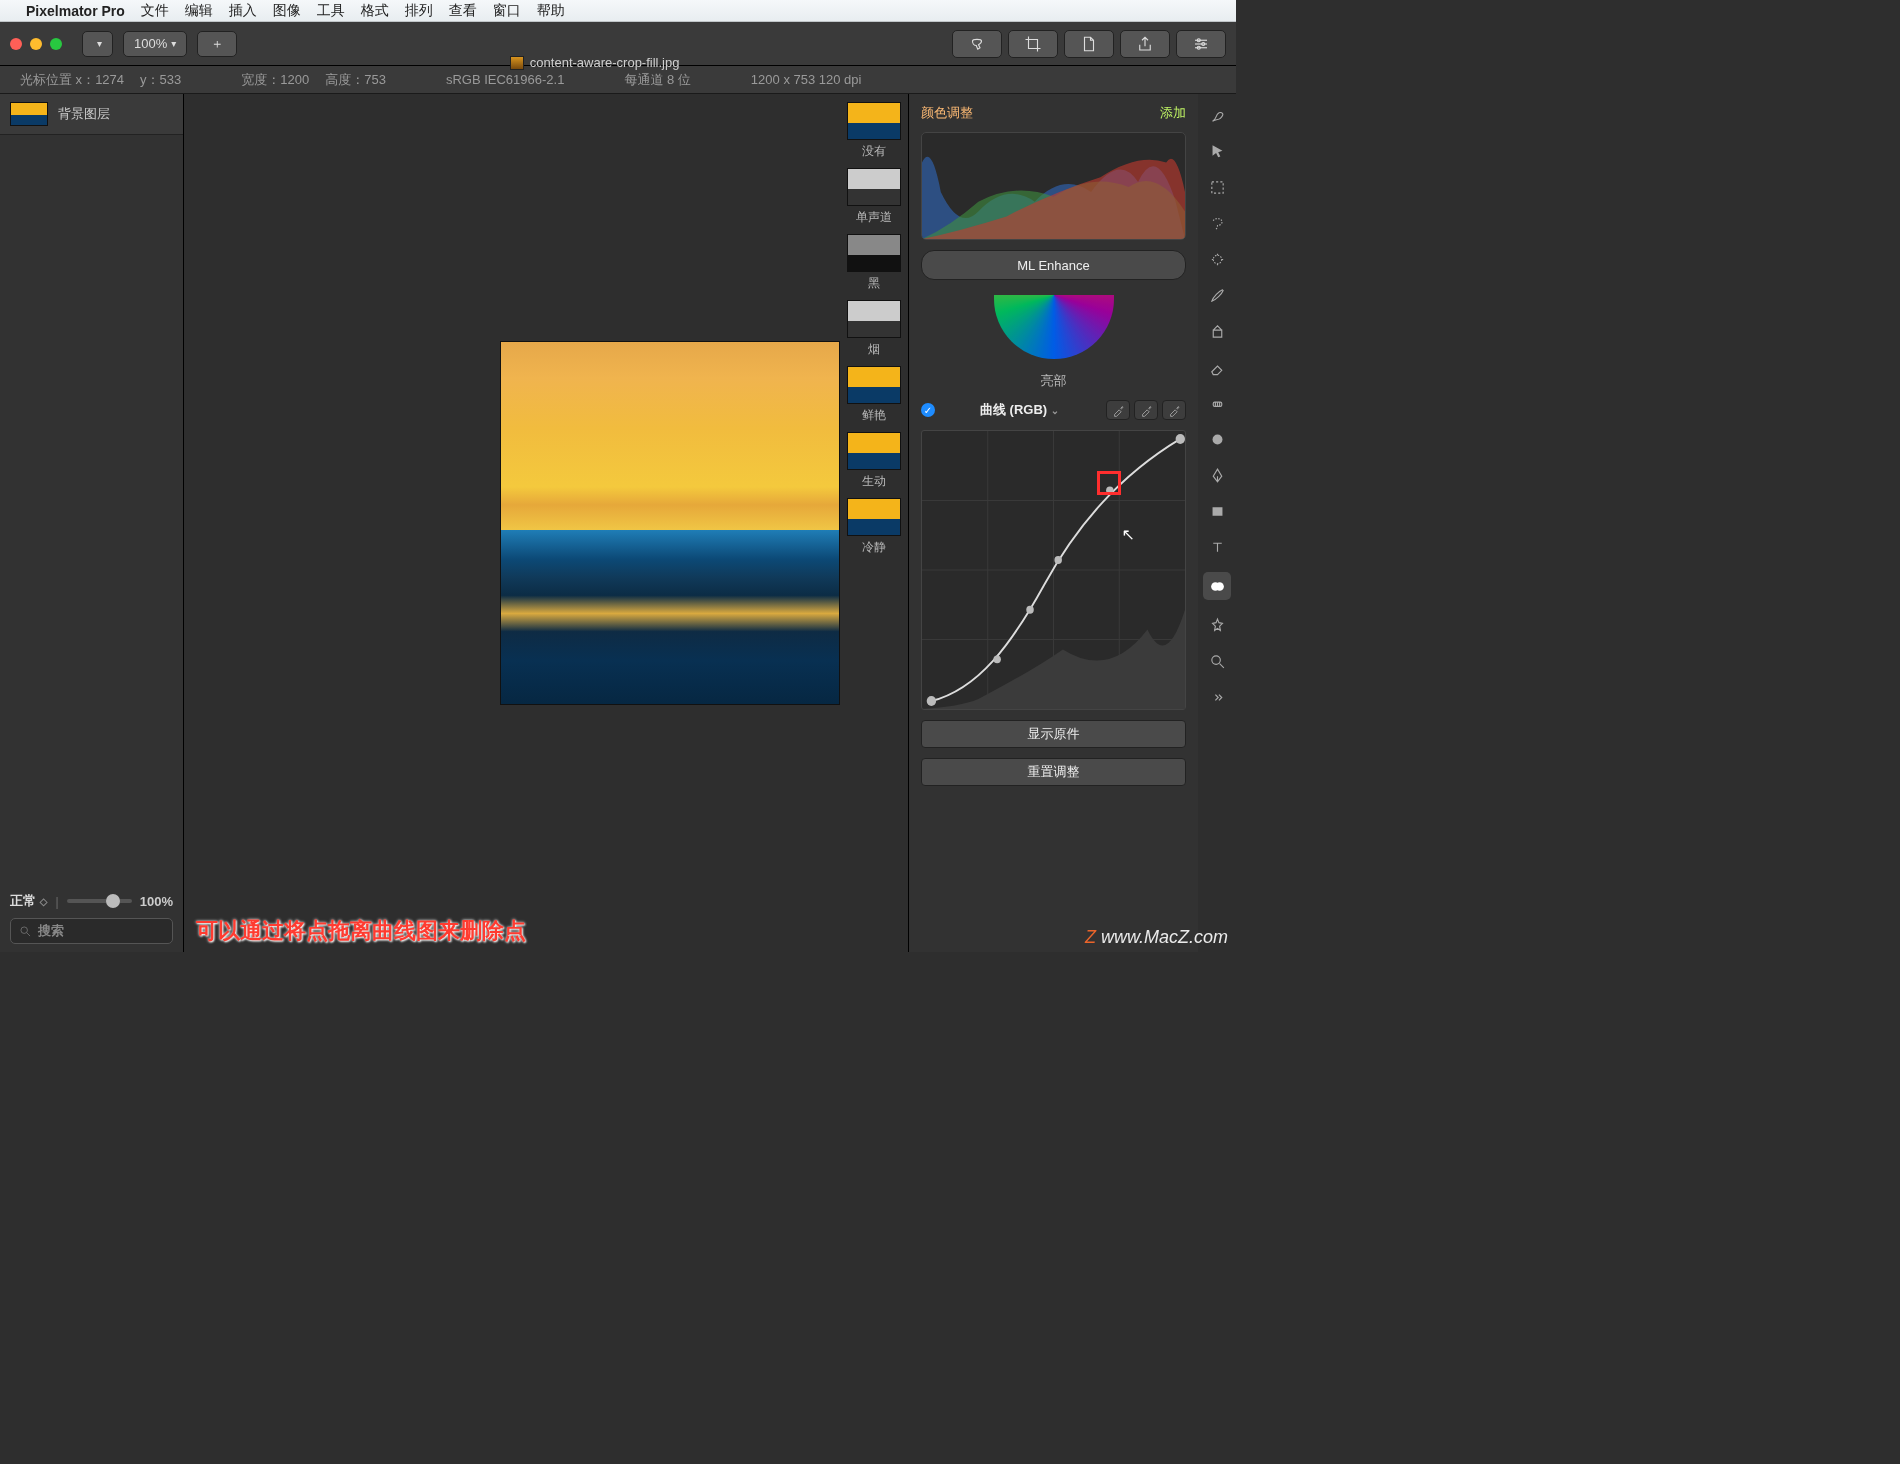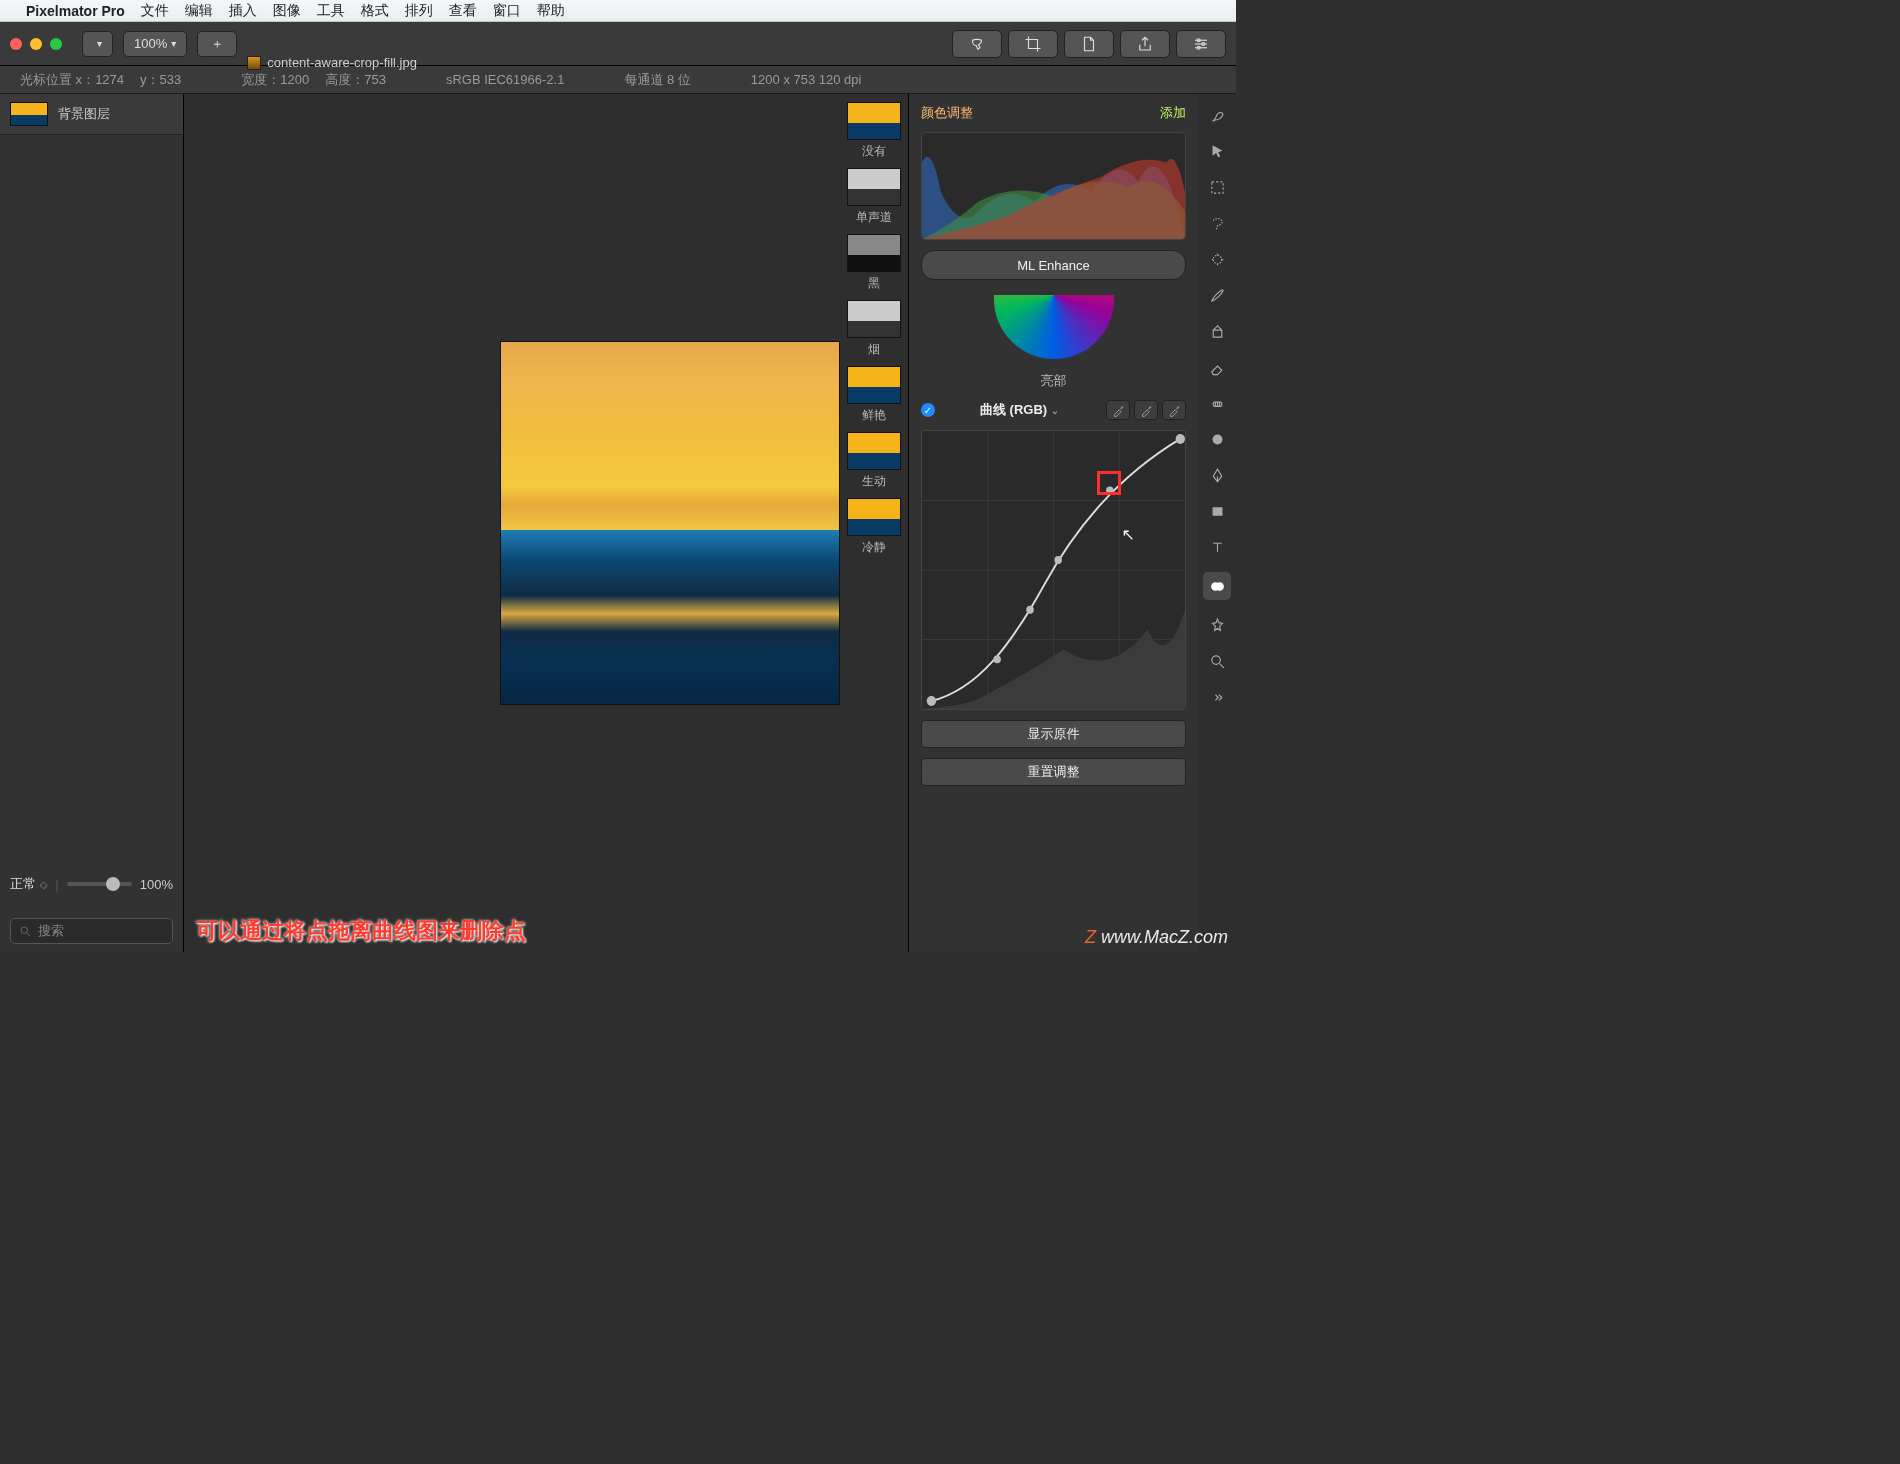"content-aware-crop-fill.jpg" .title-center { justify-content: flex-start -> center }
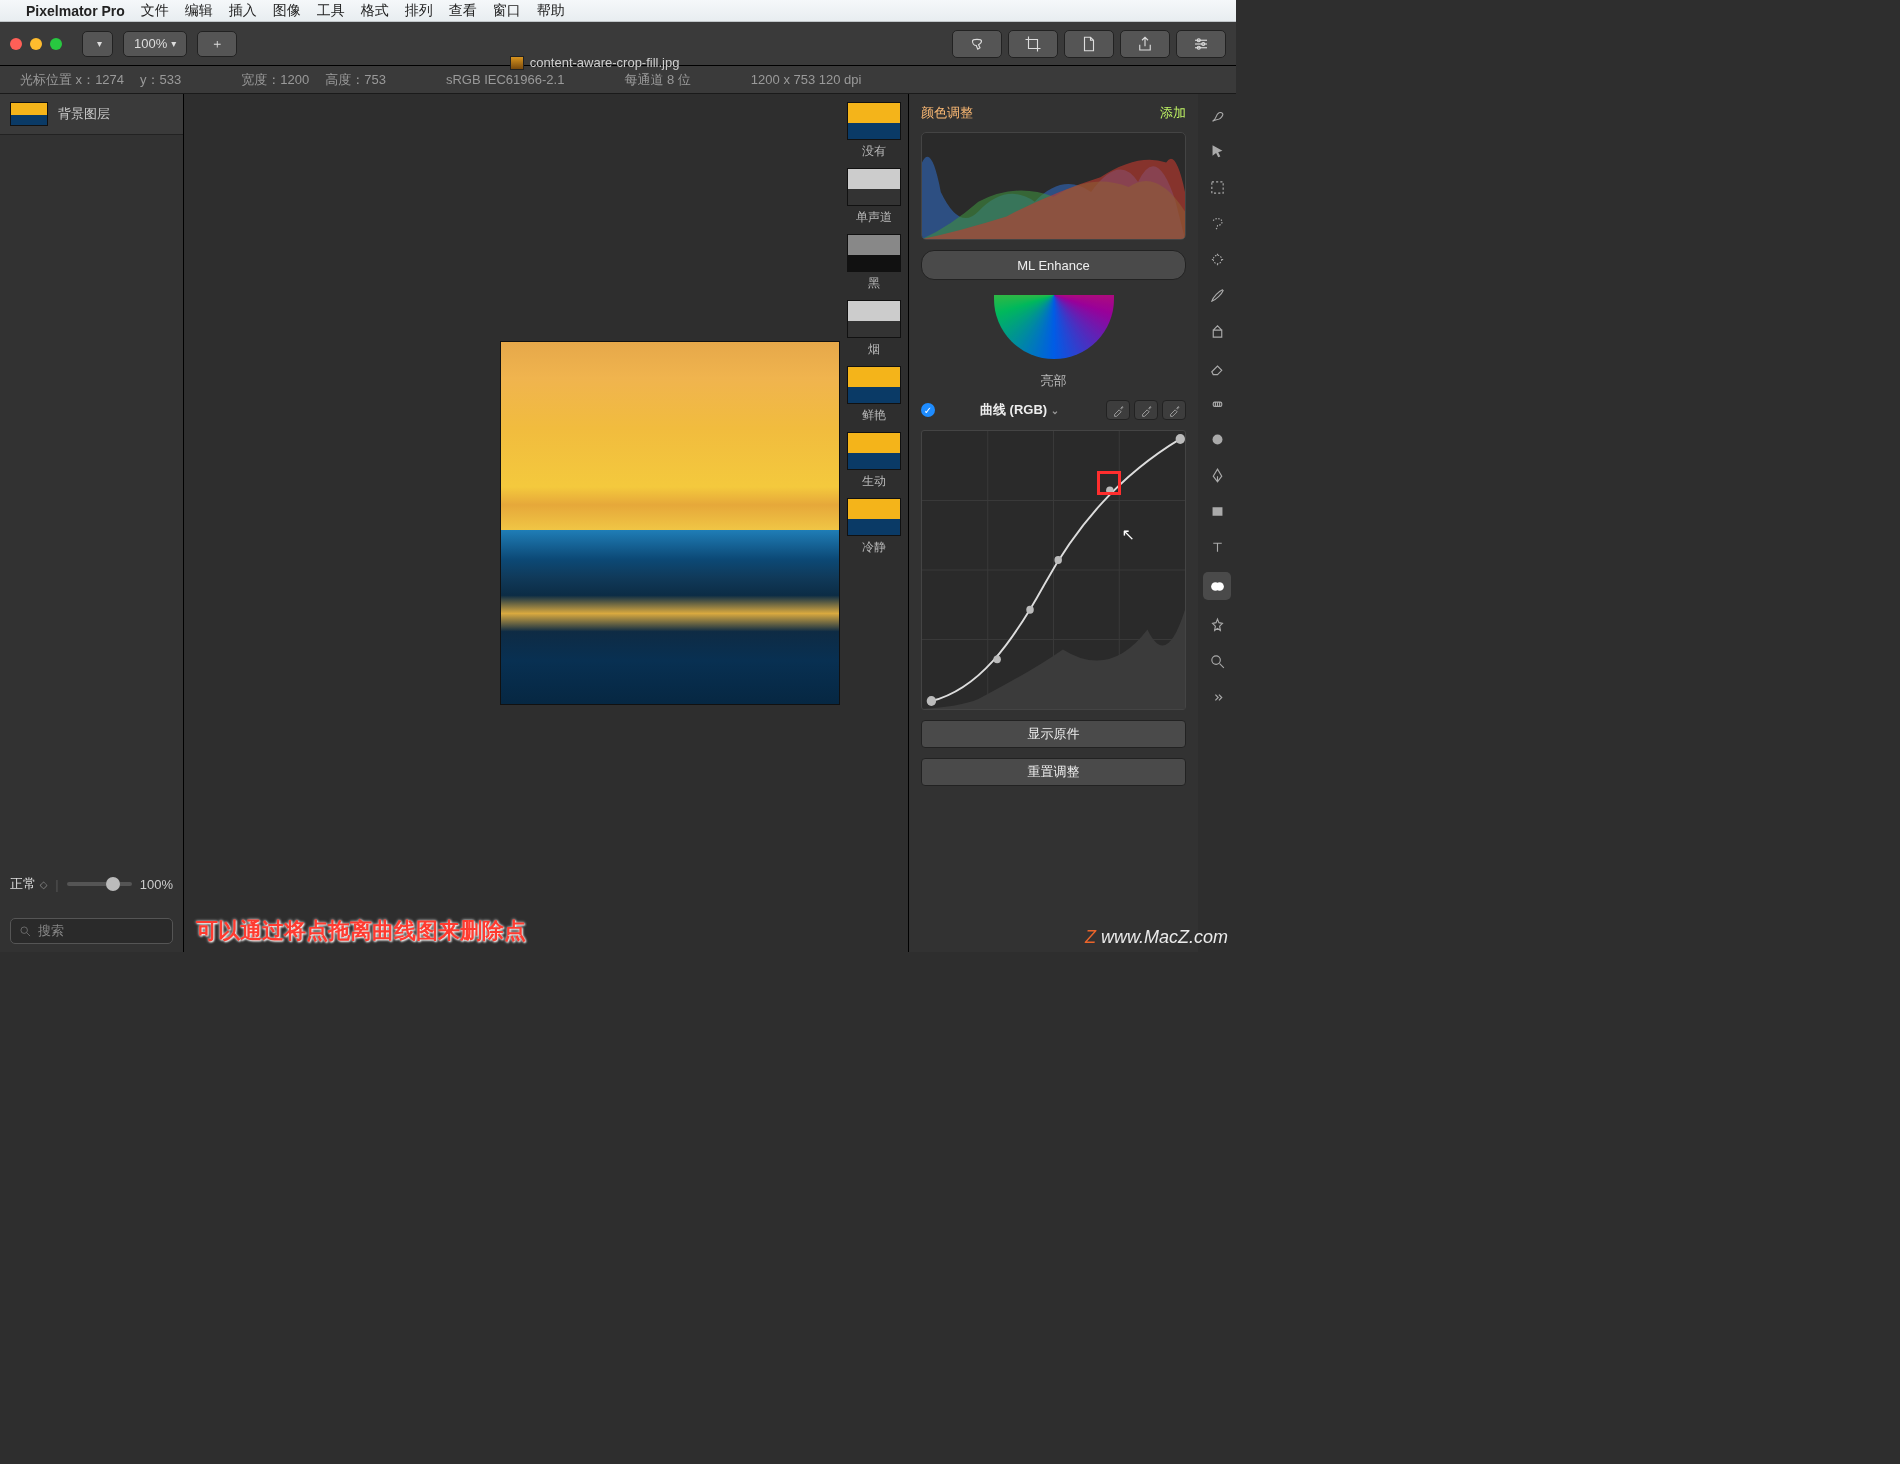"正常 ◇" .layers-bottom { font-weight: none -> bold; gap: 25px -> 8px }
